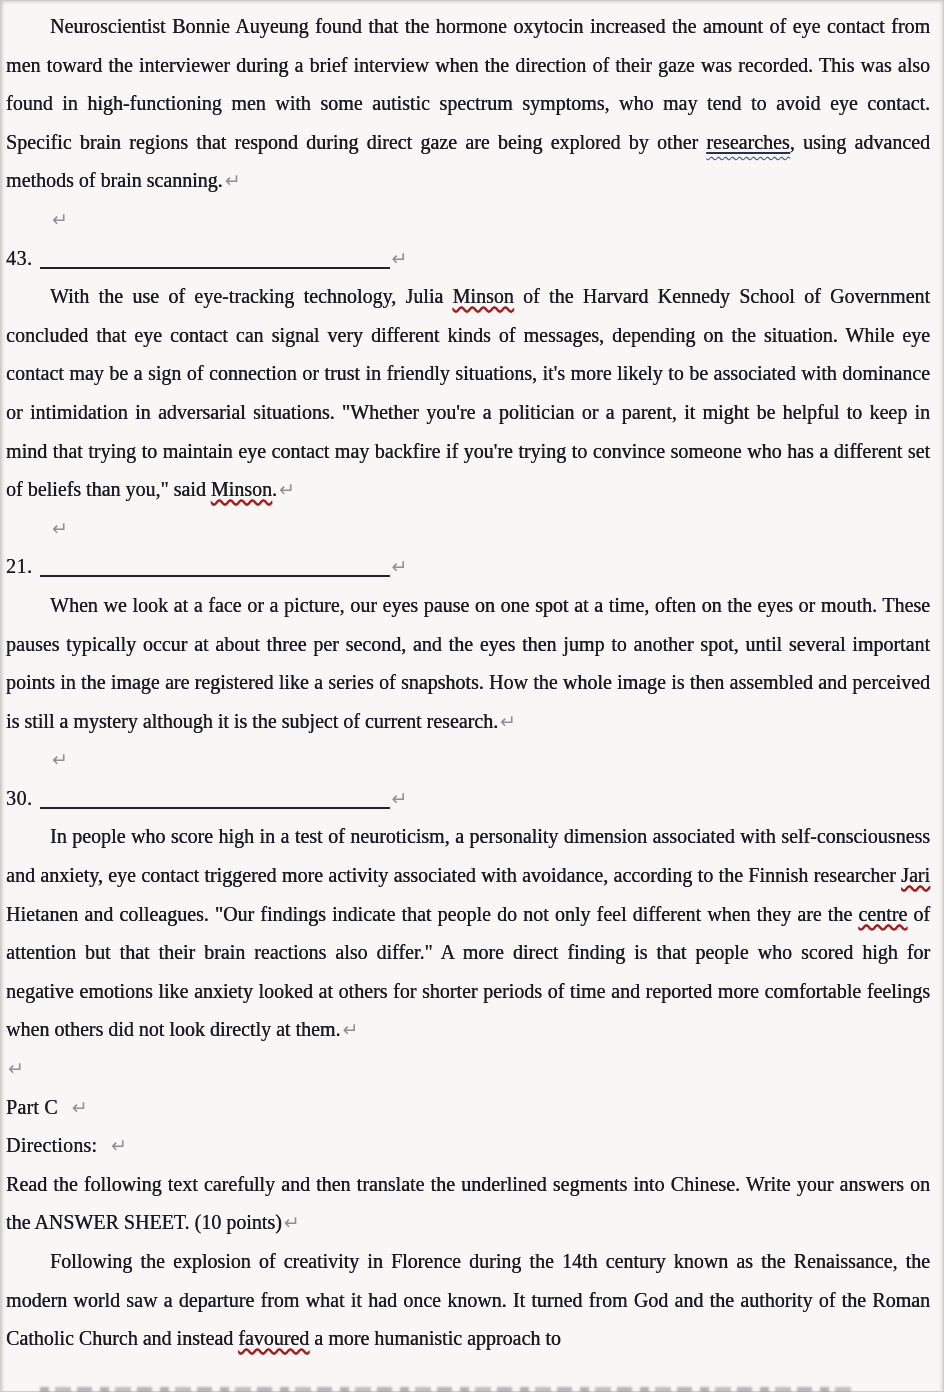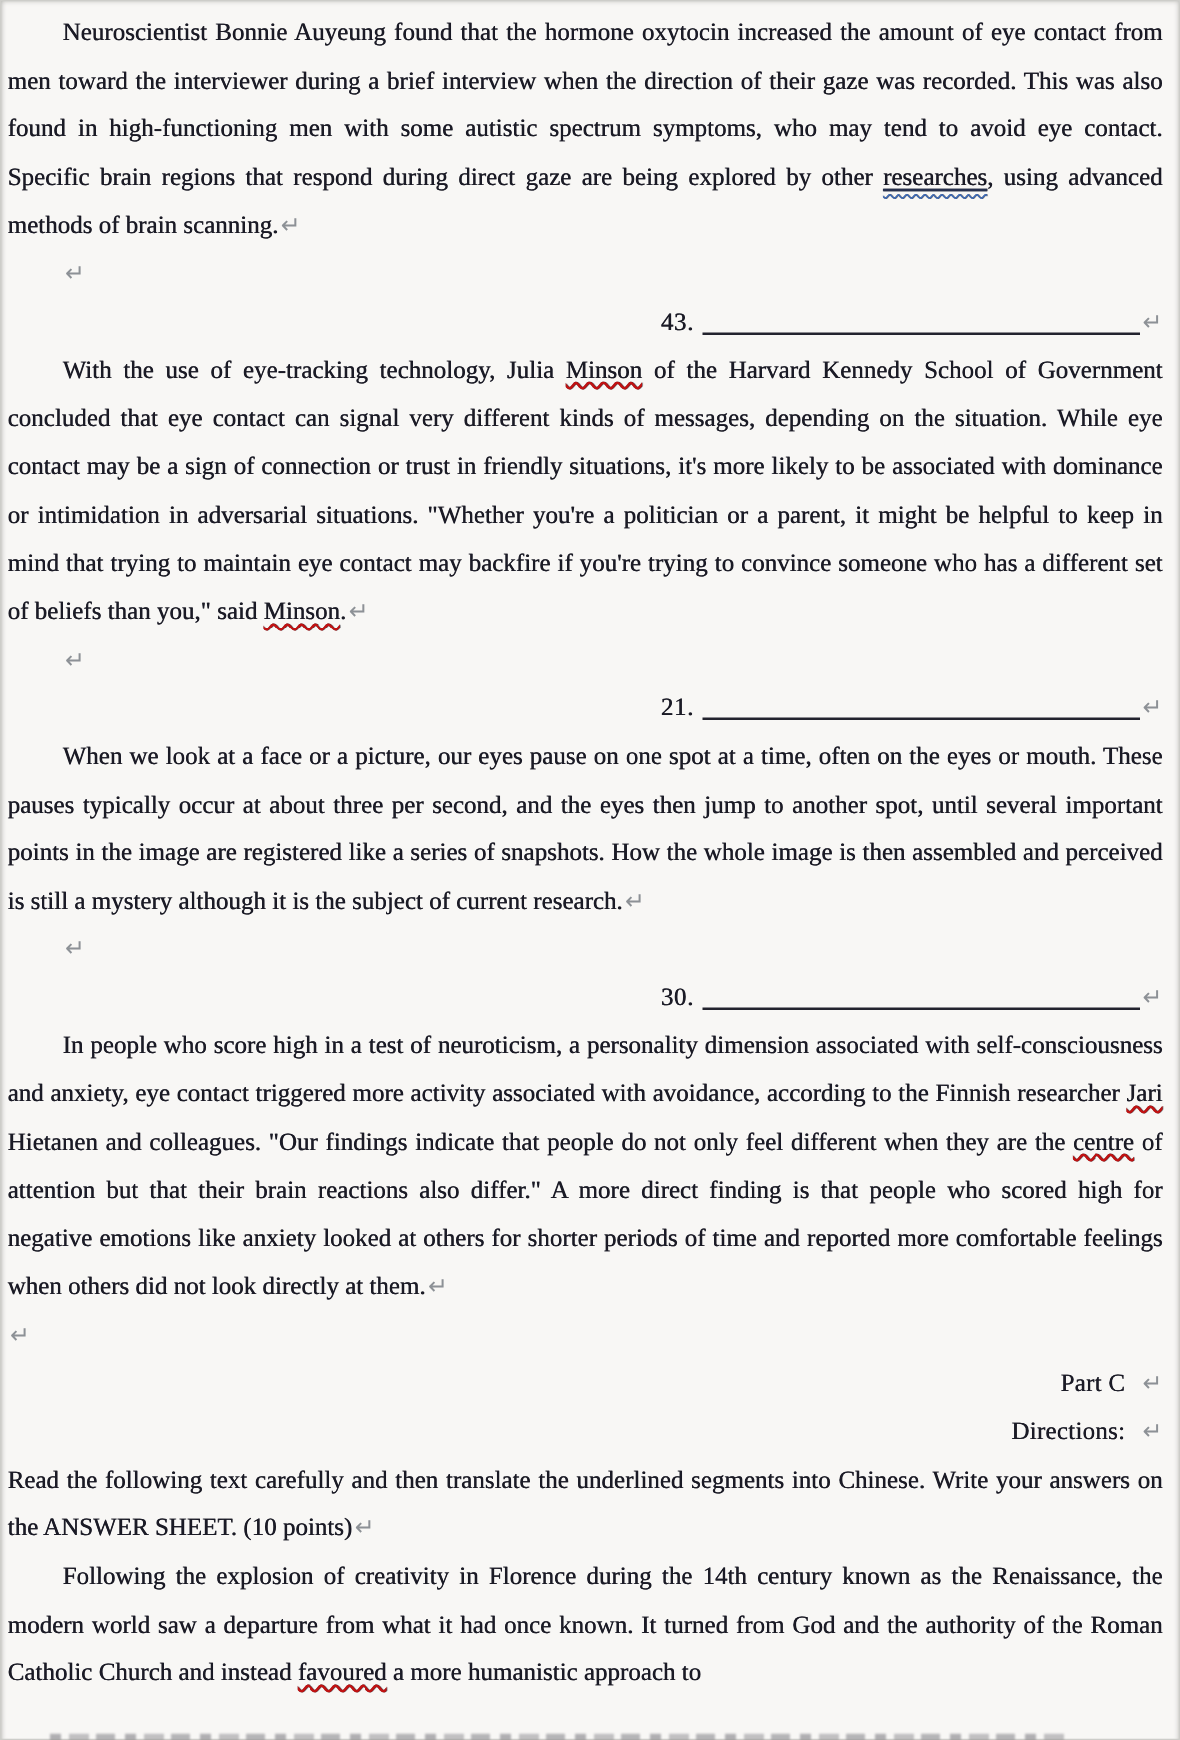"43. ↵" .para.left { margin-left: 48px -> none; text-align: right -> left }
